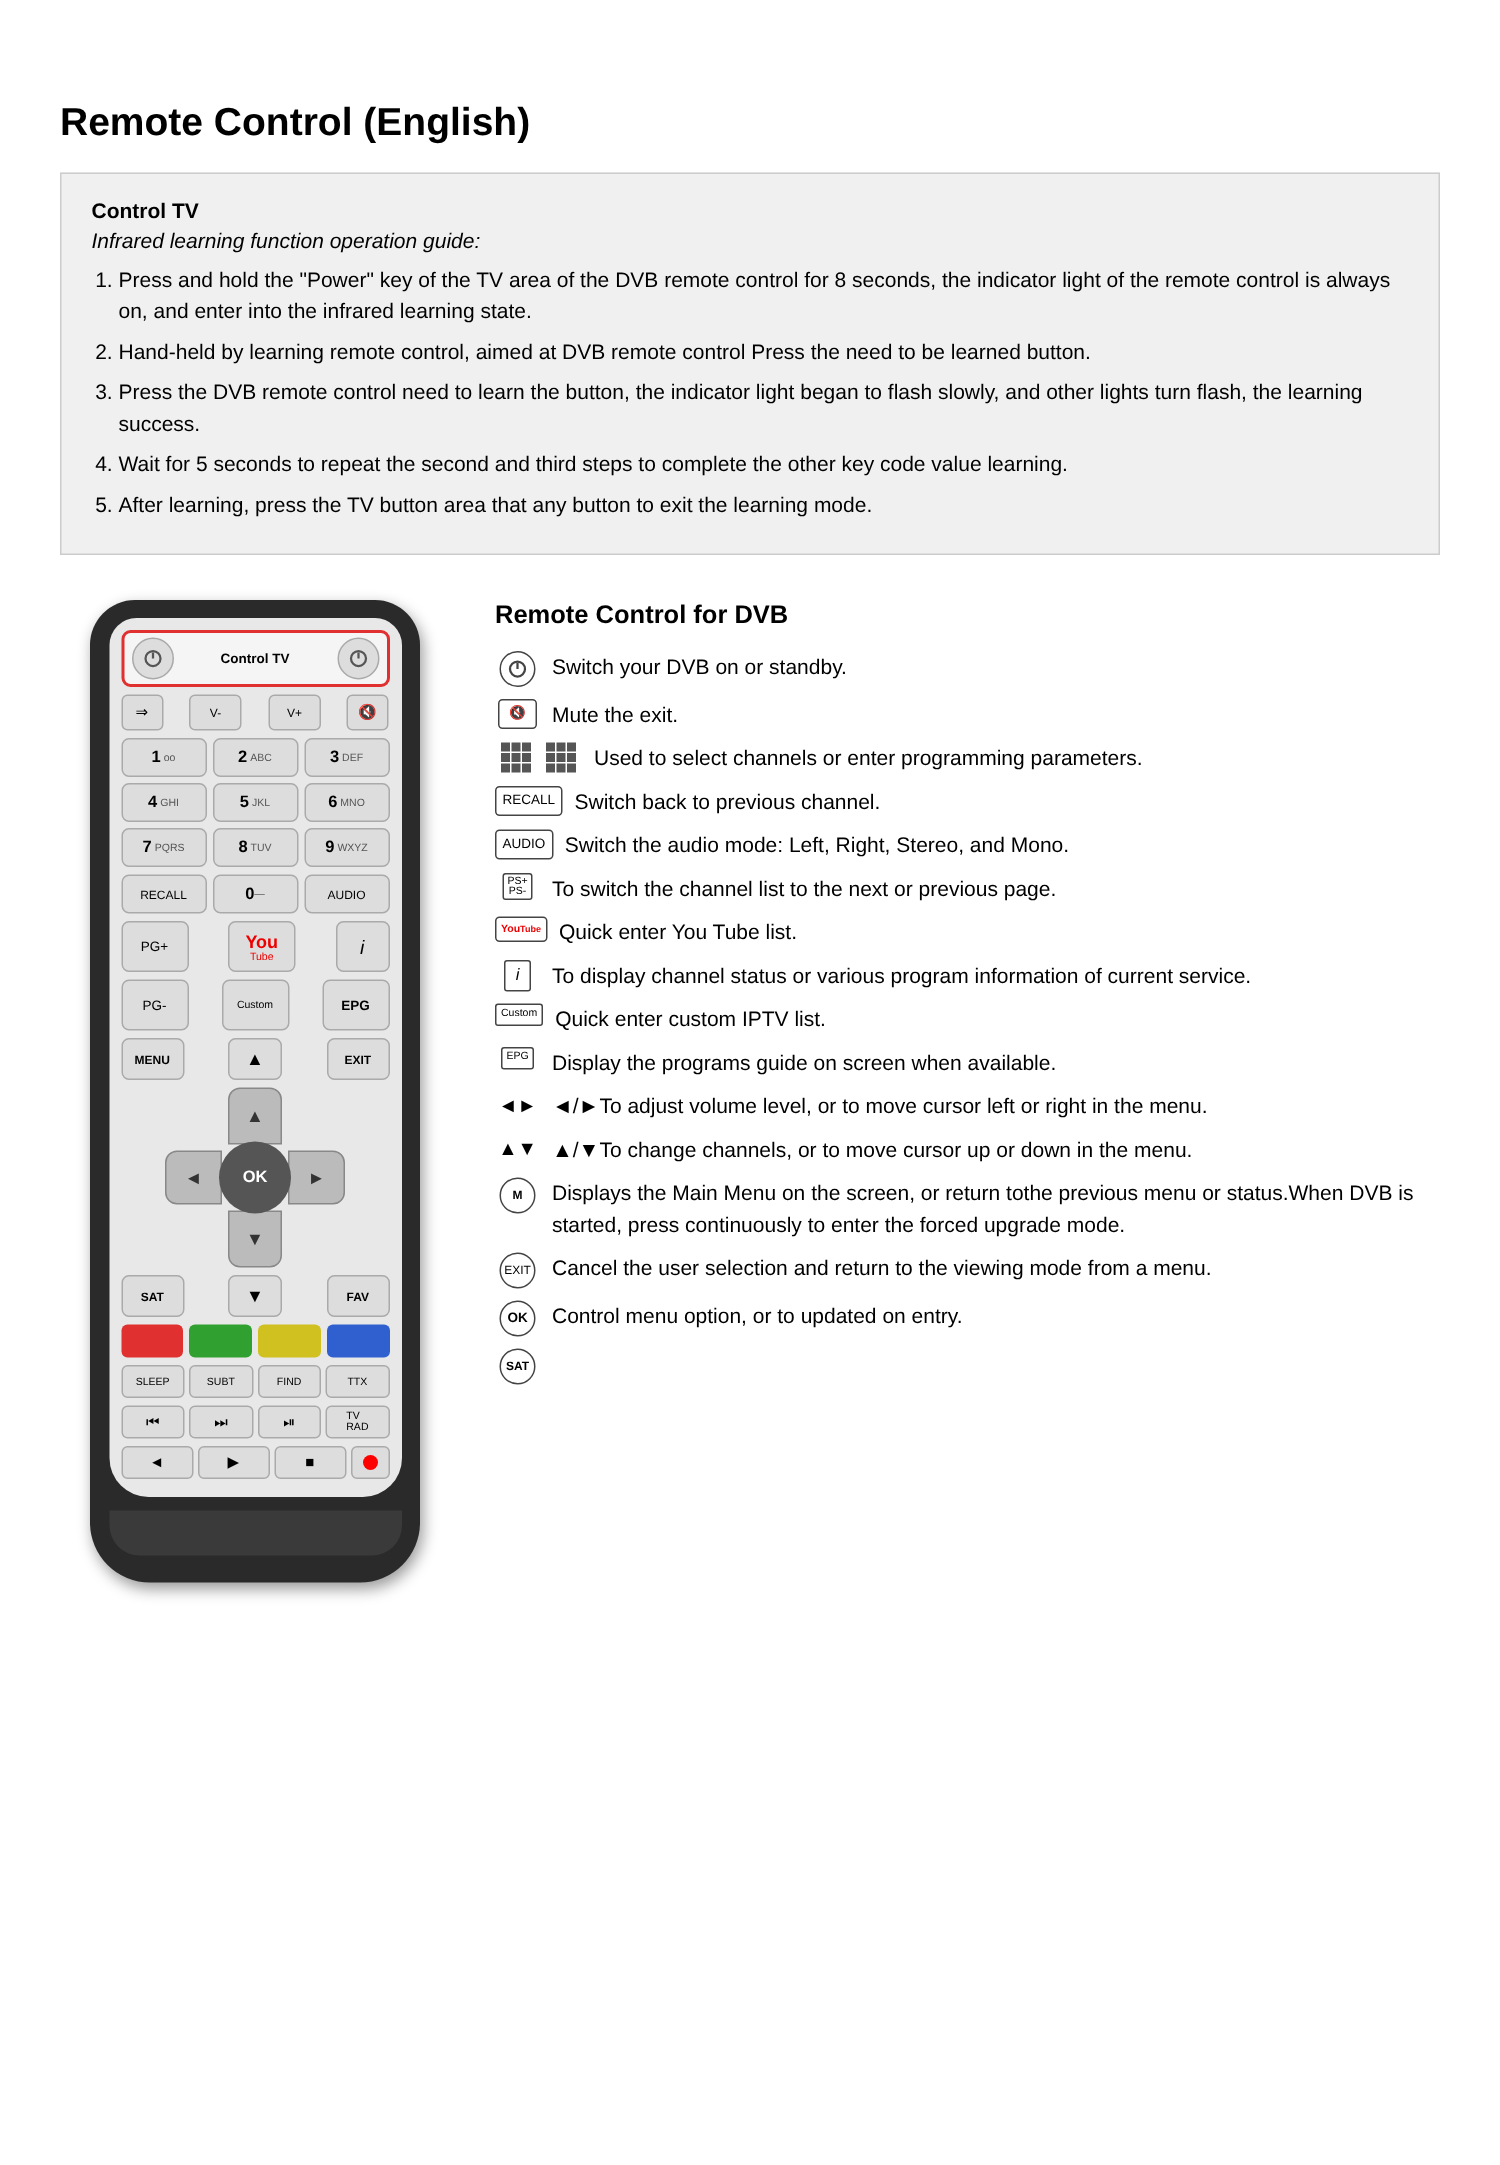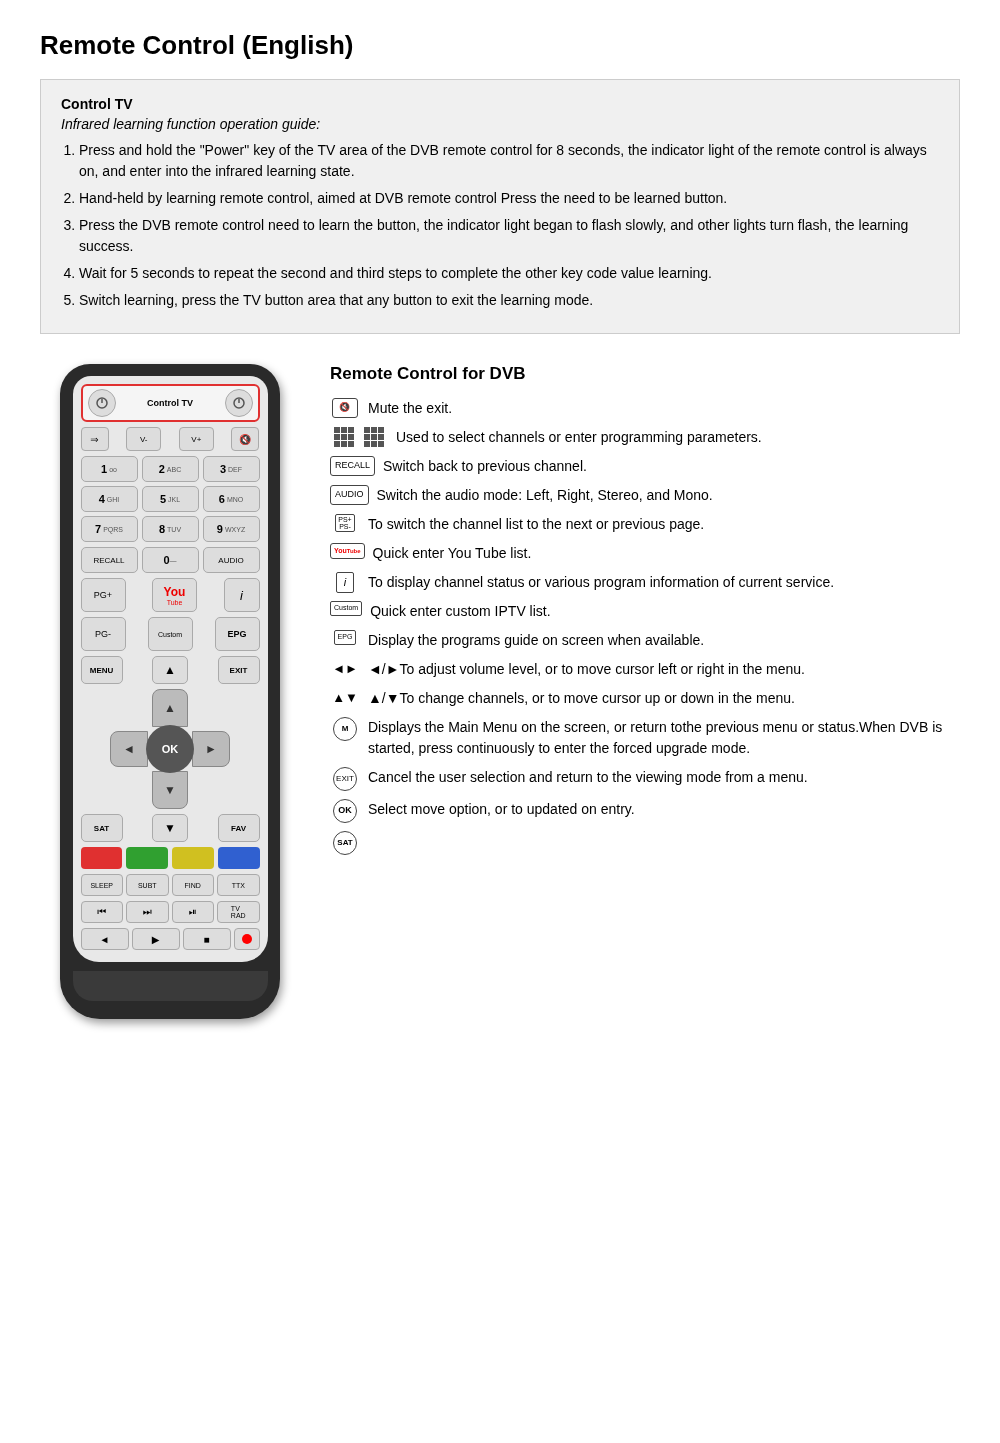"Remote Control (English)" h1 { margin-top: none -> 36px }
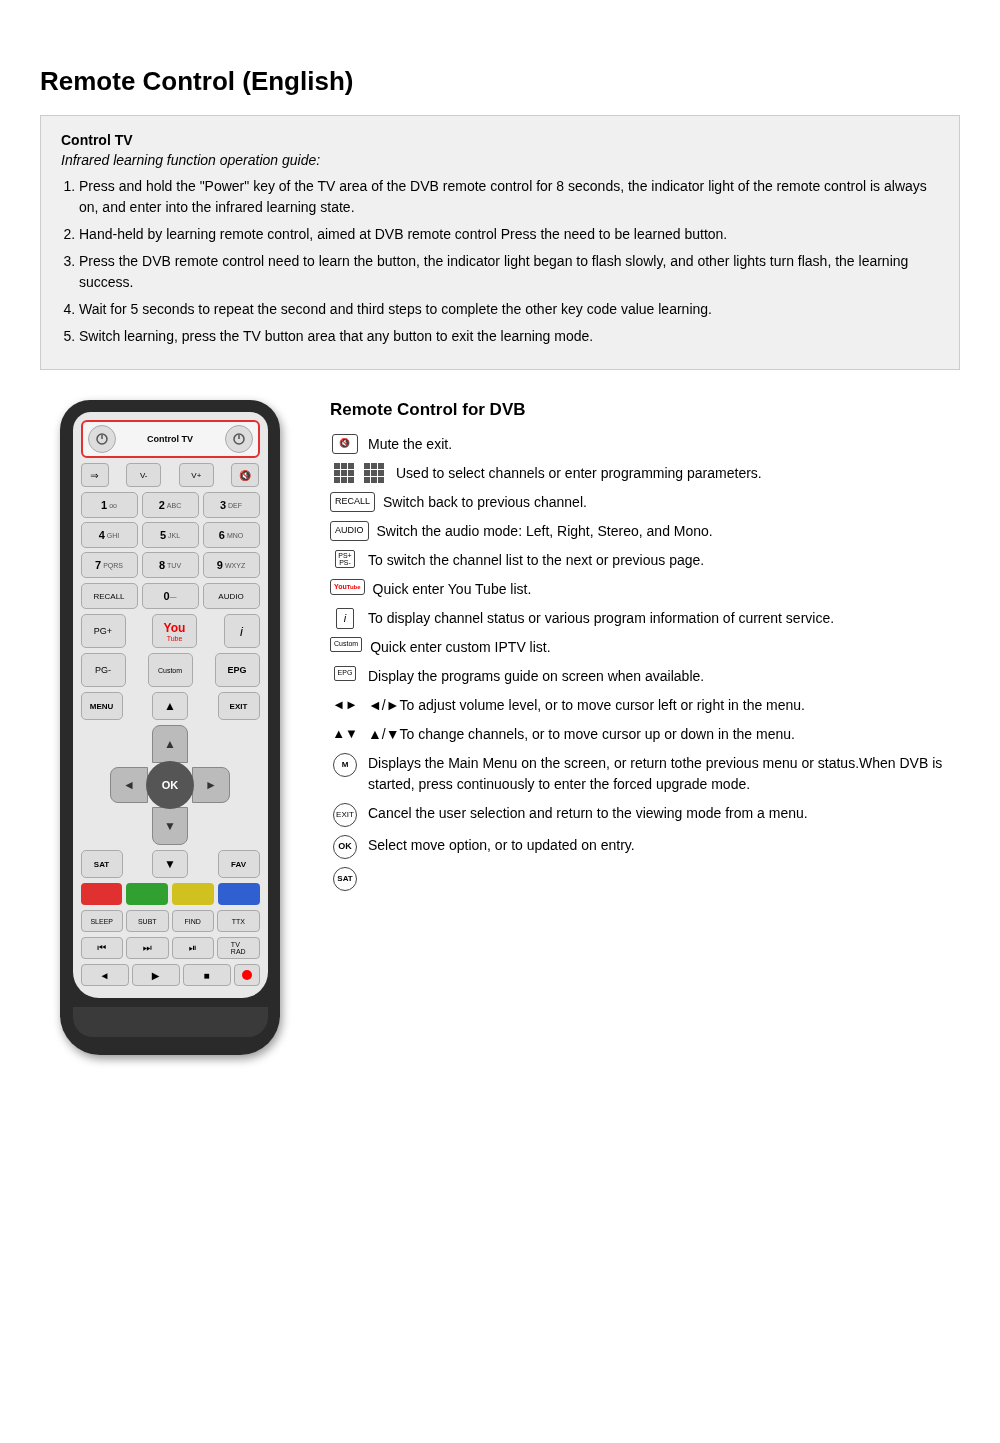"Switch learning, press the TV" li { text: Switch -> After }
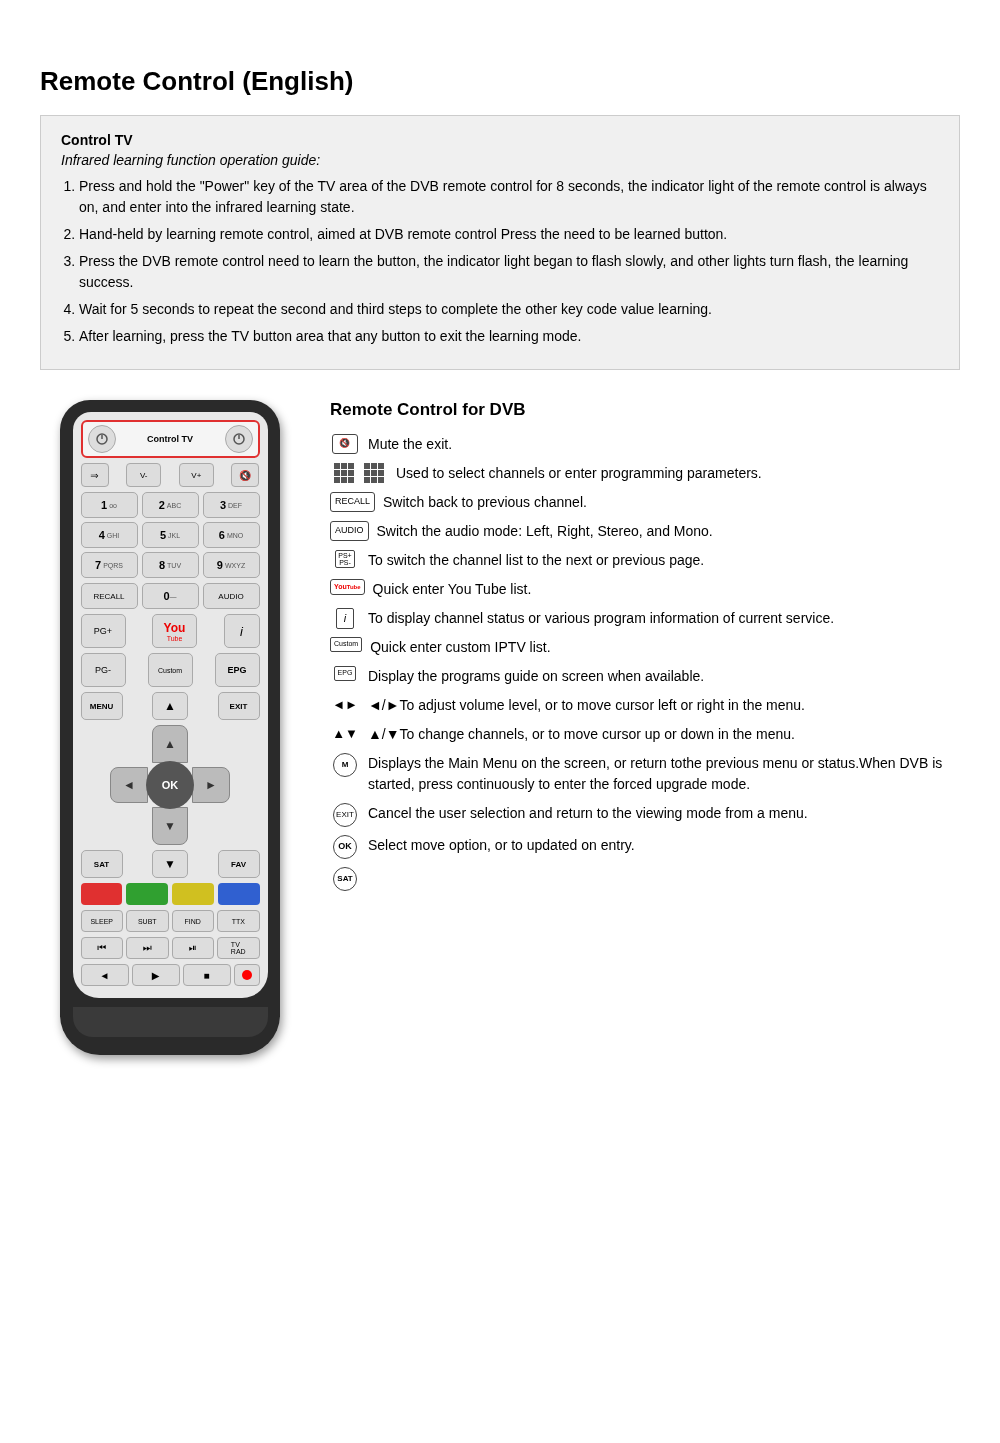"Switch your DVB on or" li.desc-item { html: none -> <li> <div> <div> <svg> <circle></circle> <line></line> </svg> </div> </div> <div>Switch your DVB on or standby.</div> </li> }
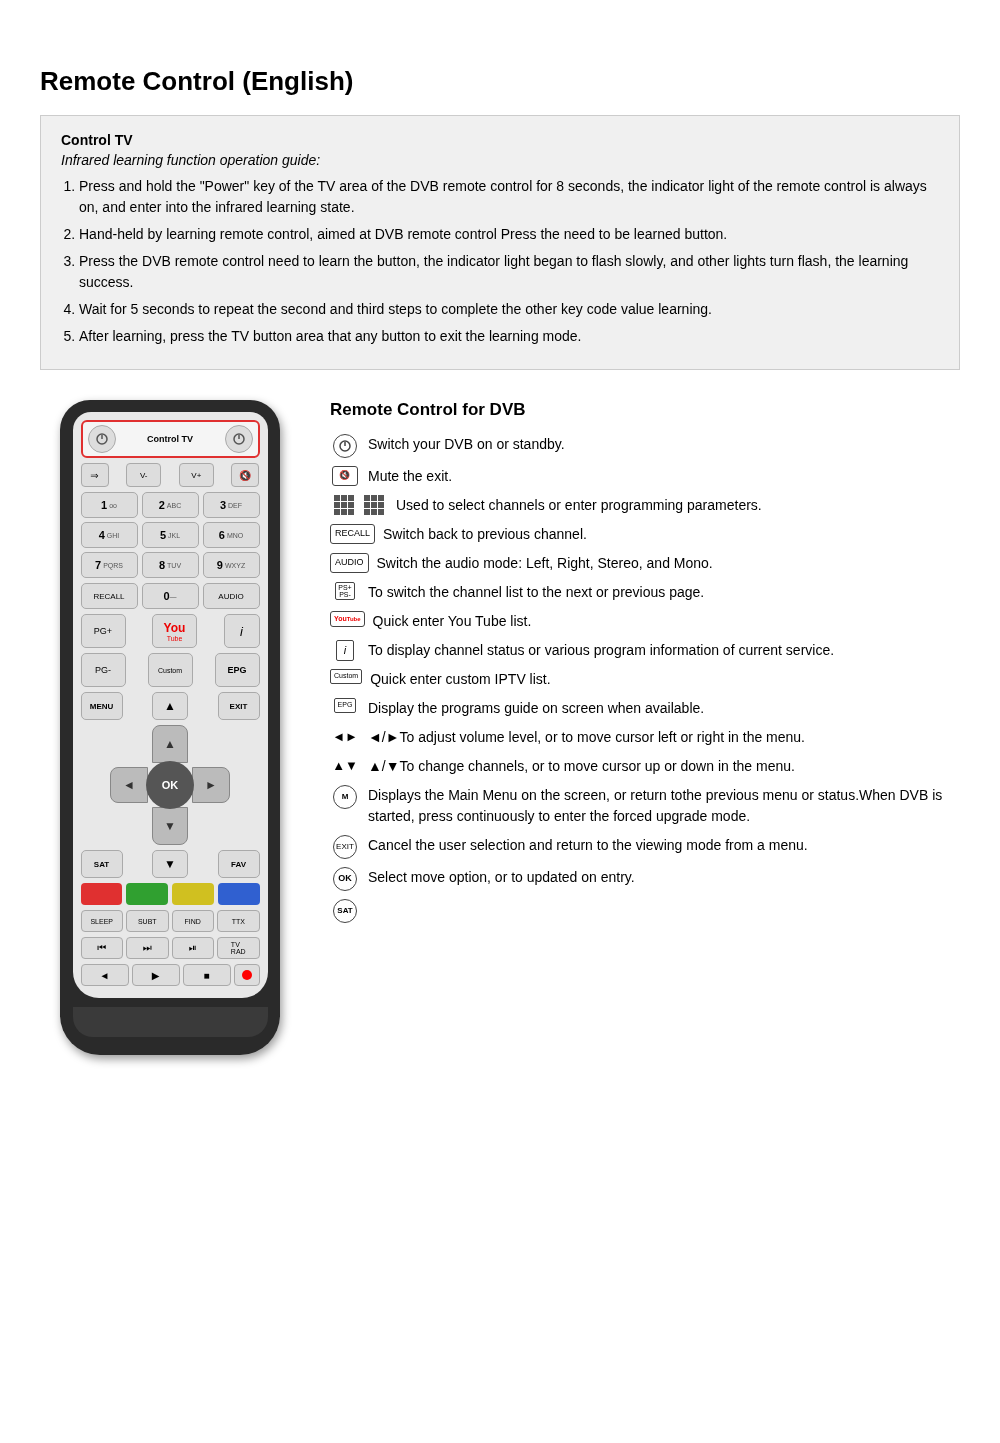"Select move option, or to" div.desc-text { text: Select move -> Control menu }
